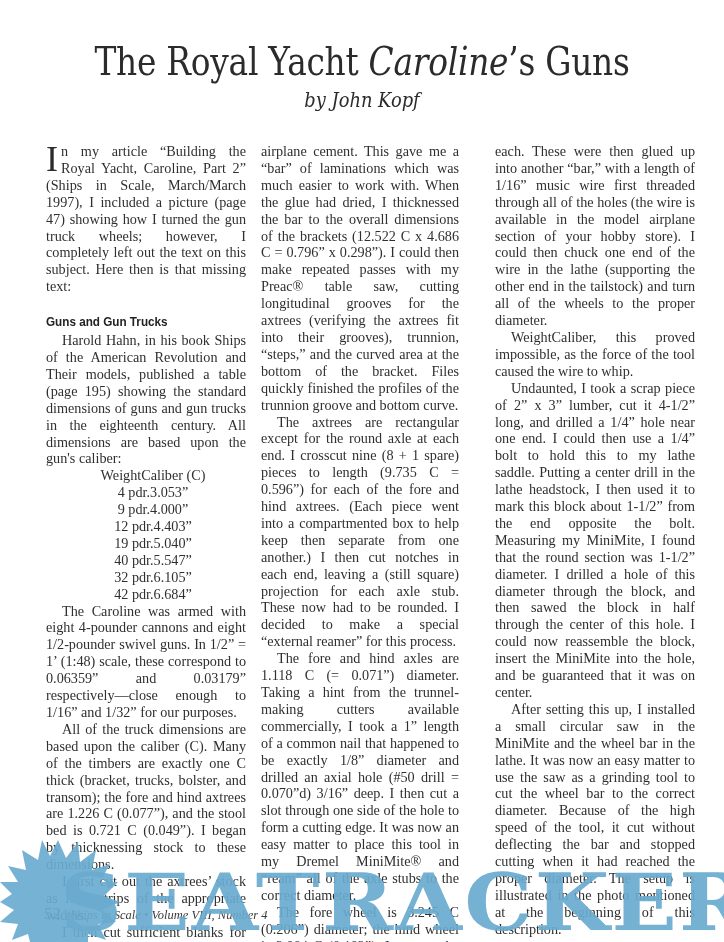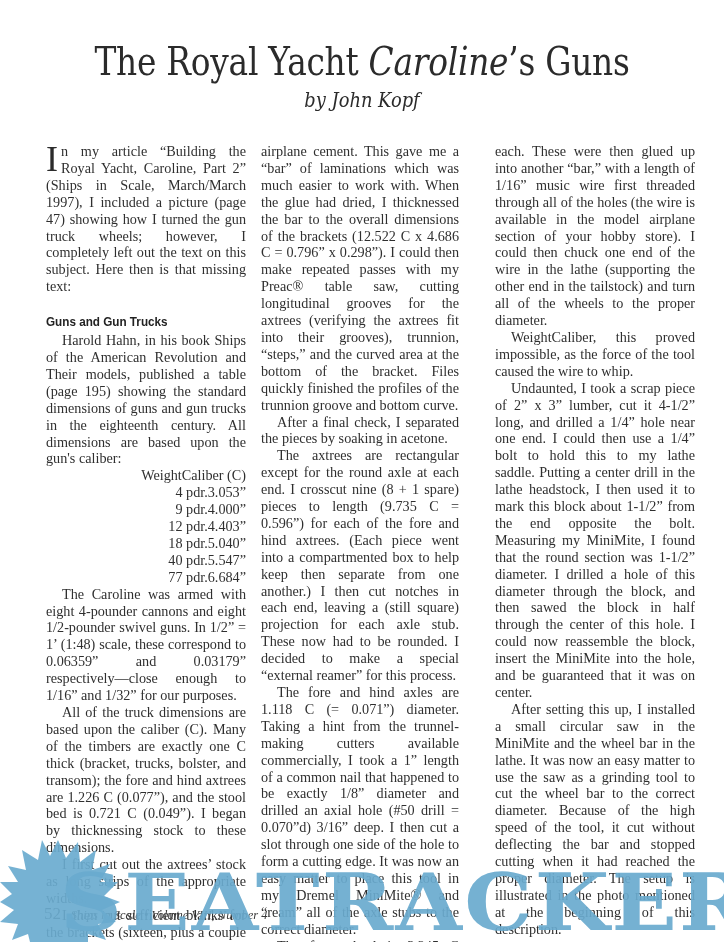"After a final check, I" p { html: <p>After a final check, I separated the pieces by soaking in acetone.</p> -> none }
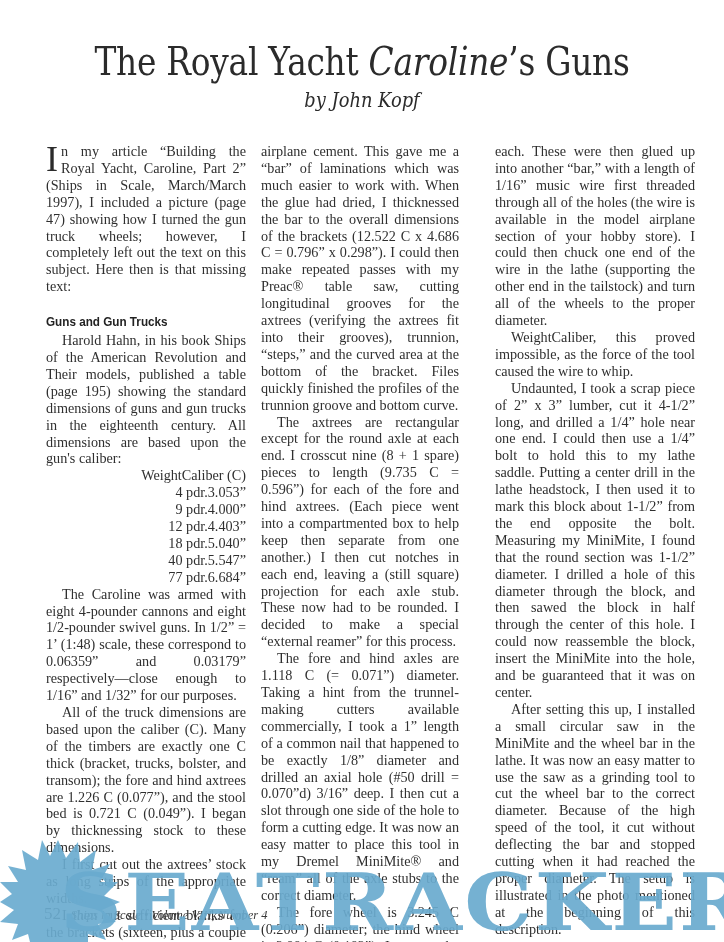"WeightCaliber (C)" .table-line { text-align: right -> center }
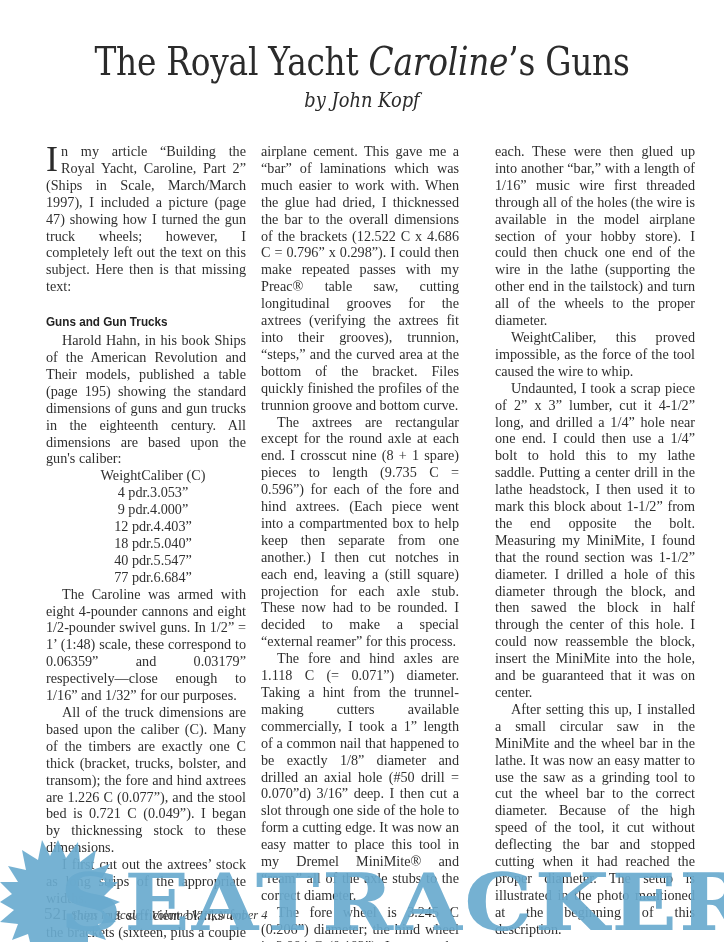"18 pdr.5.040”" div.table-line { text: 18 -> 19 }
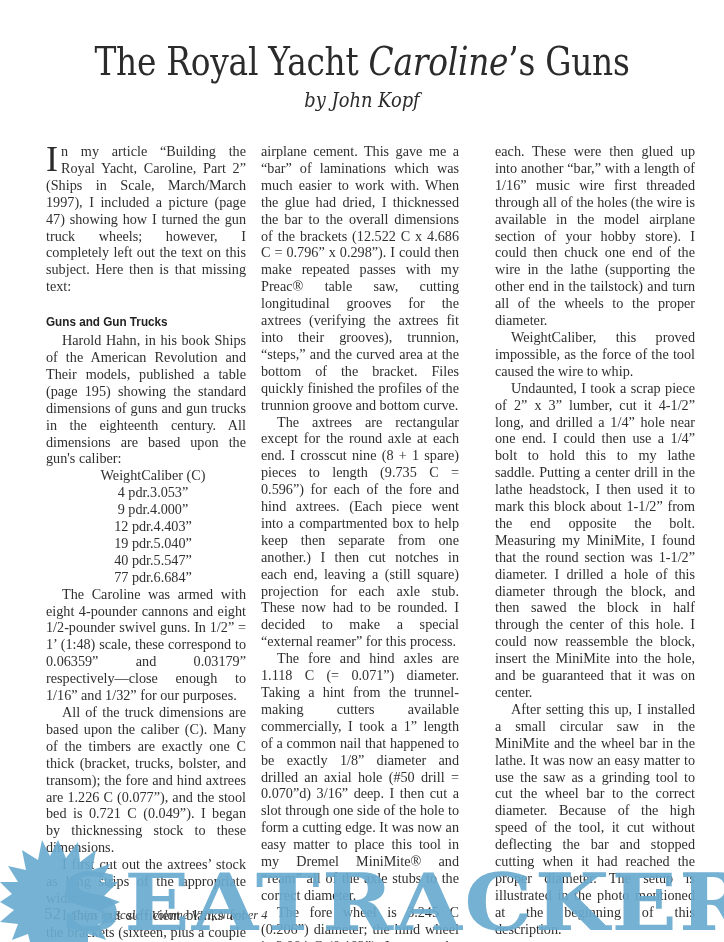"32 pdr.6.105”" div.table-line { html: none -> <div>32 pdr.6.105”</div> }
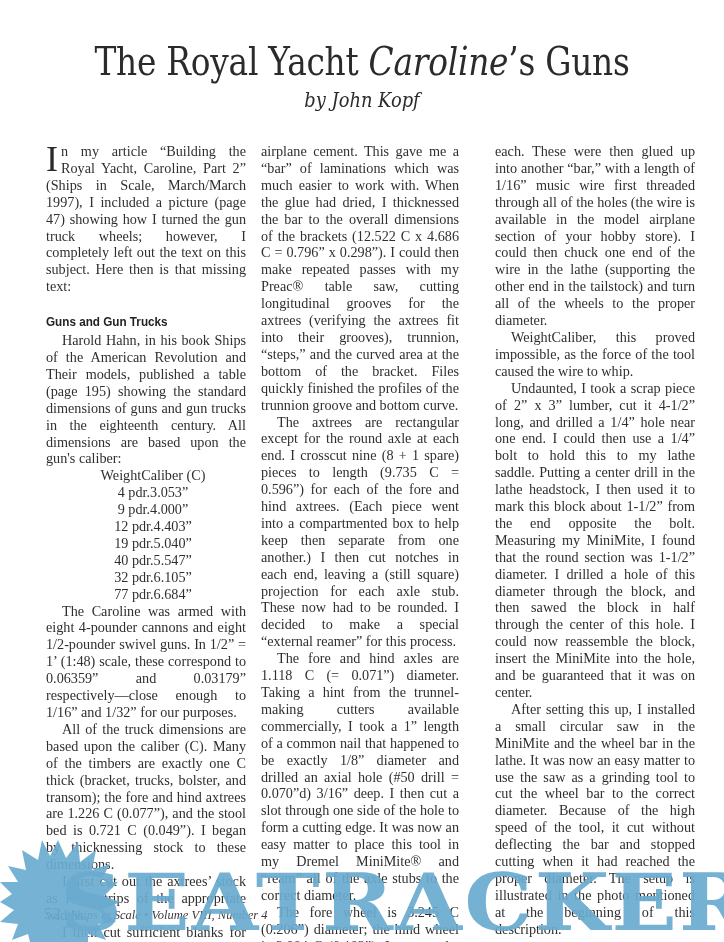"77 pdr.6.684”" div.table-line { text: 77 -> 42 }
